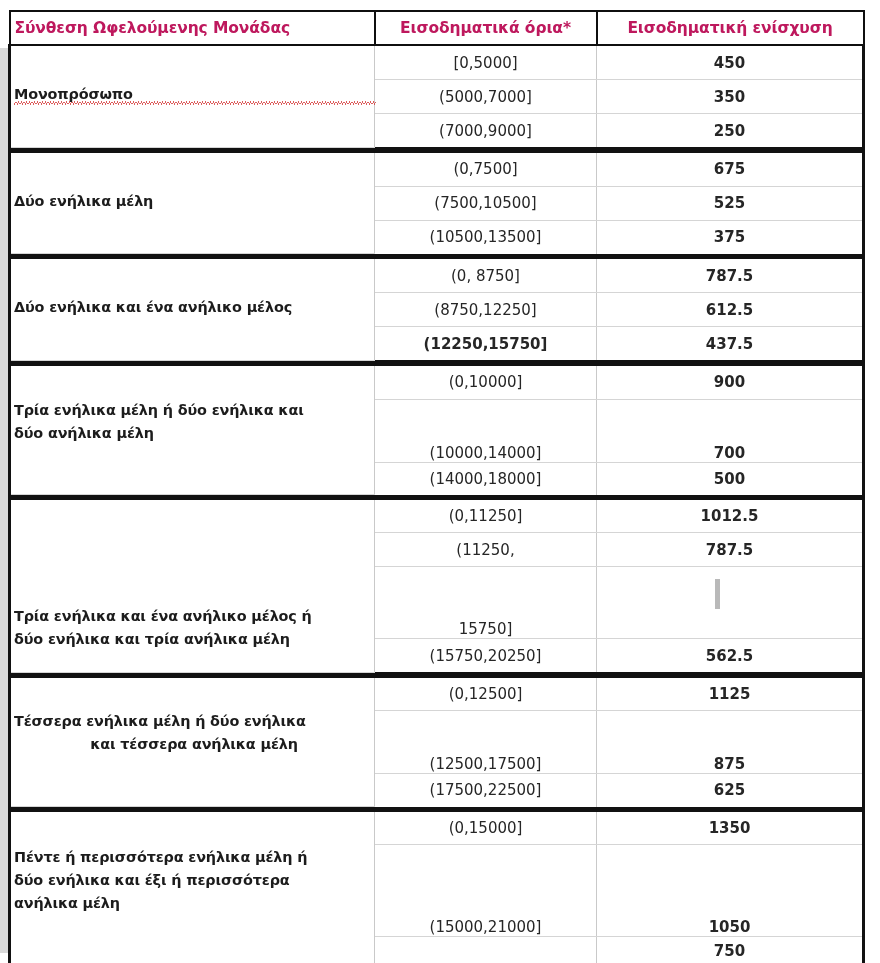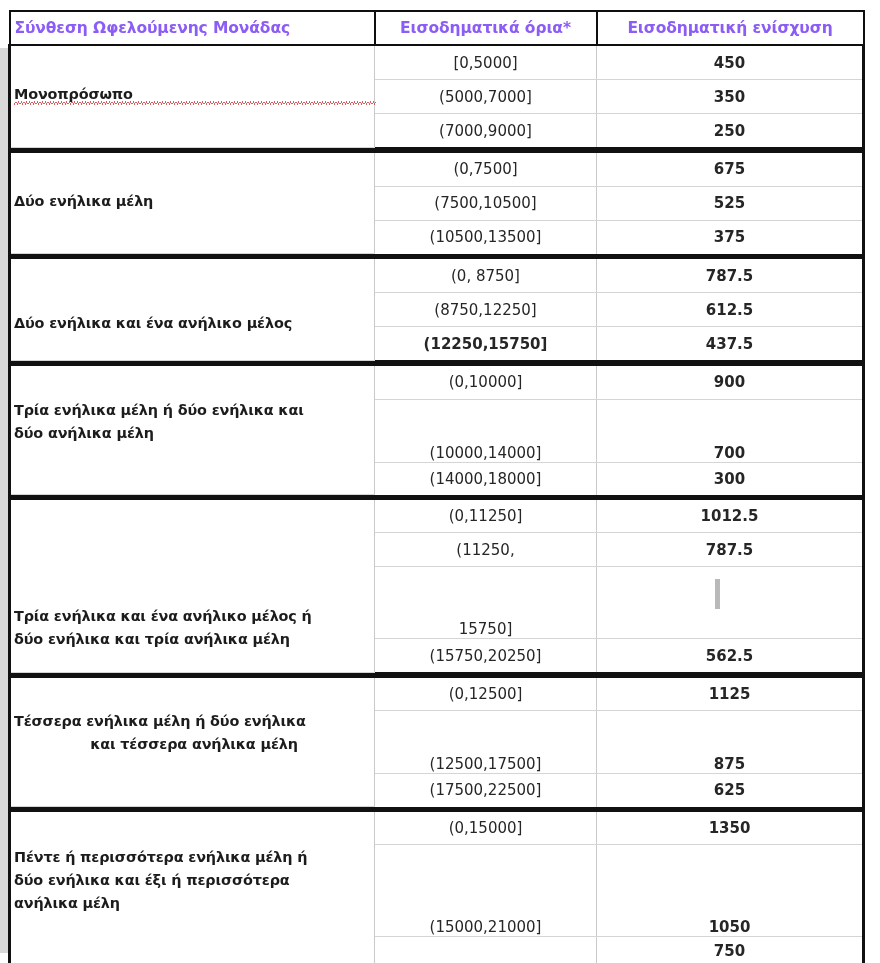"Σύνθεση Ωφελούμενης Μονάδας" tr.hdr th { color: #8b5cf6 -> #be185d }
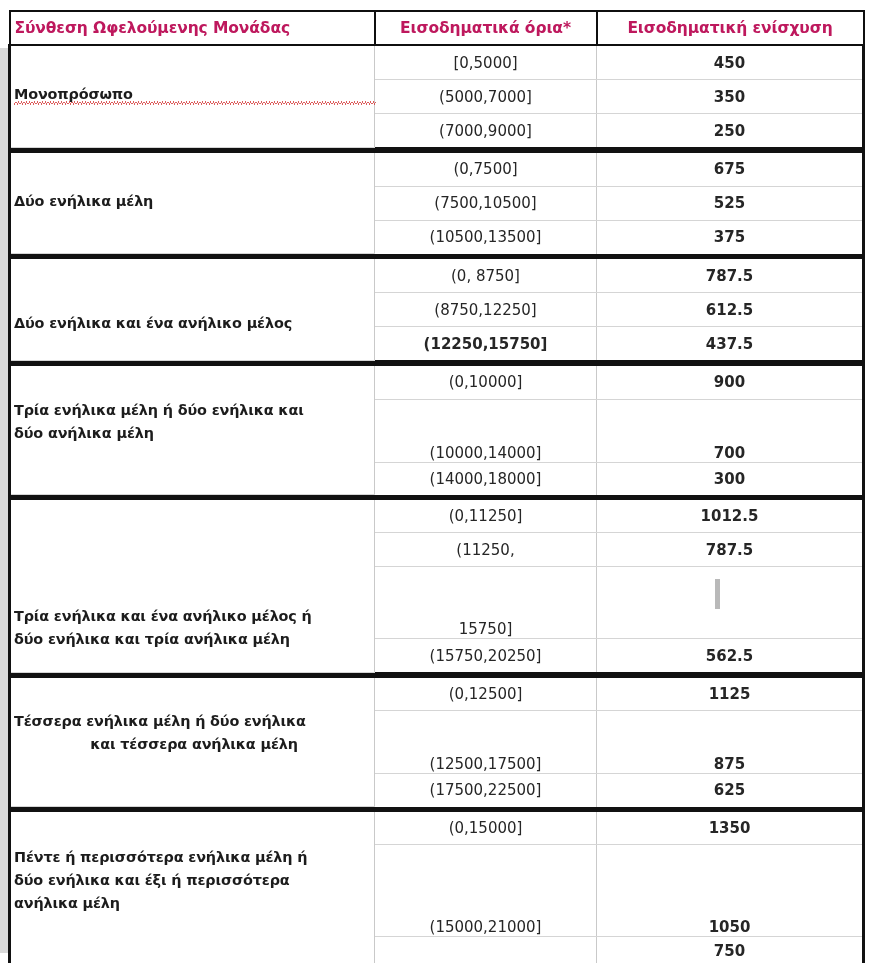"Δύο ενήλικα και ένα ανήλικο" div.lbl-block { padding-top: 56px -> 40px }
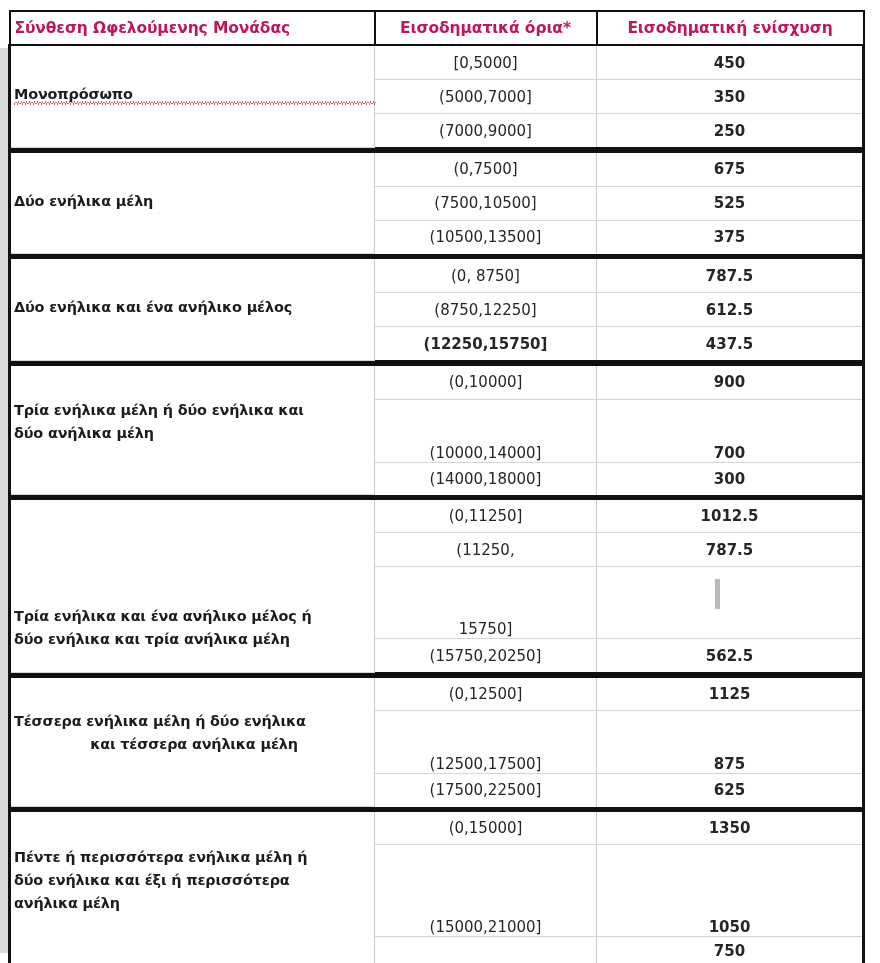"300" span.midc { text: 300 -> 500 }
